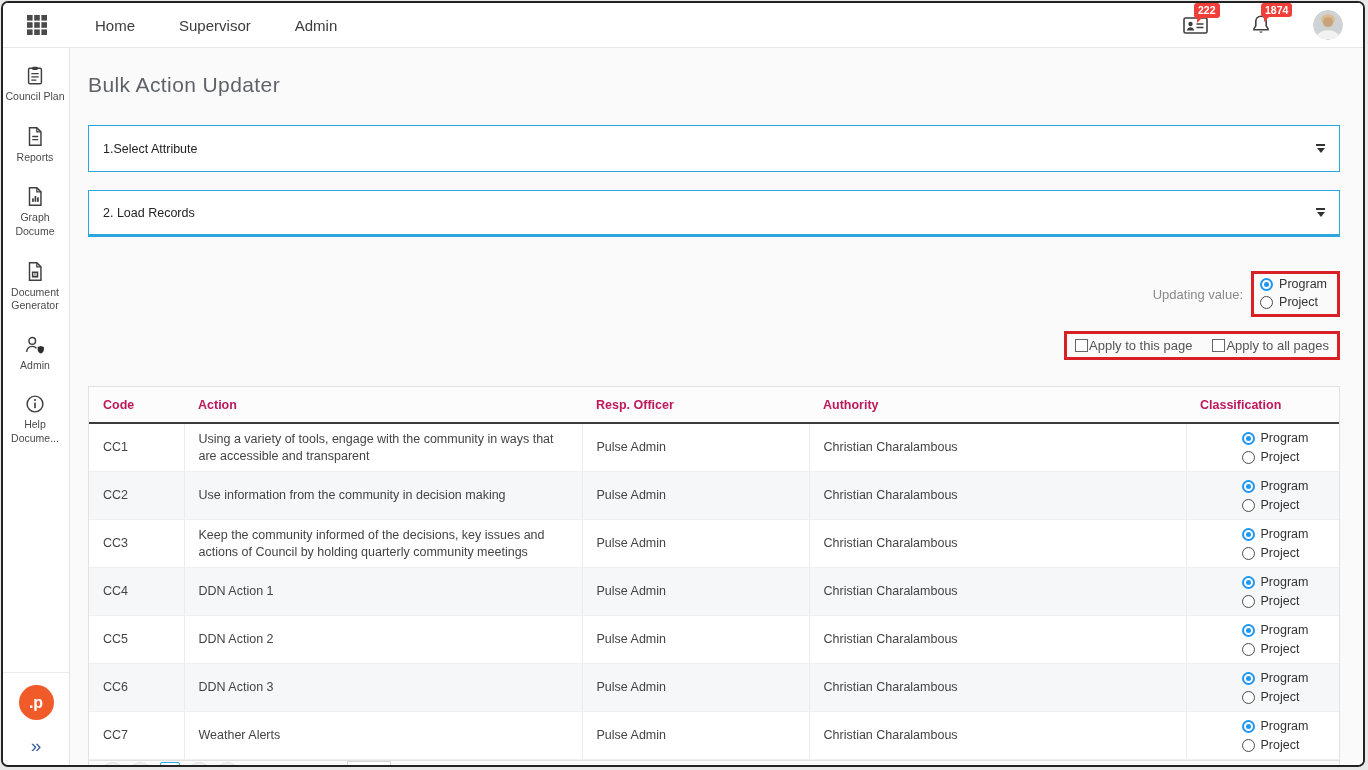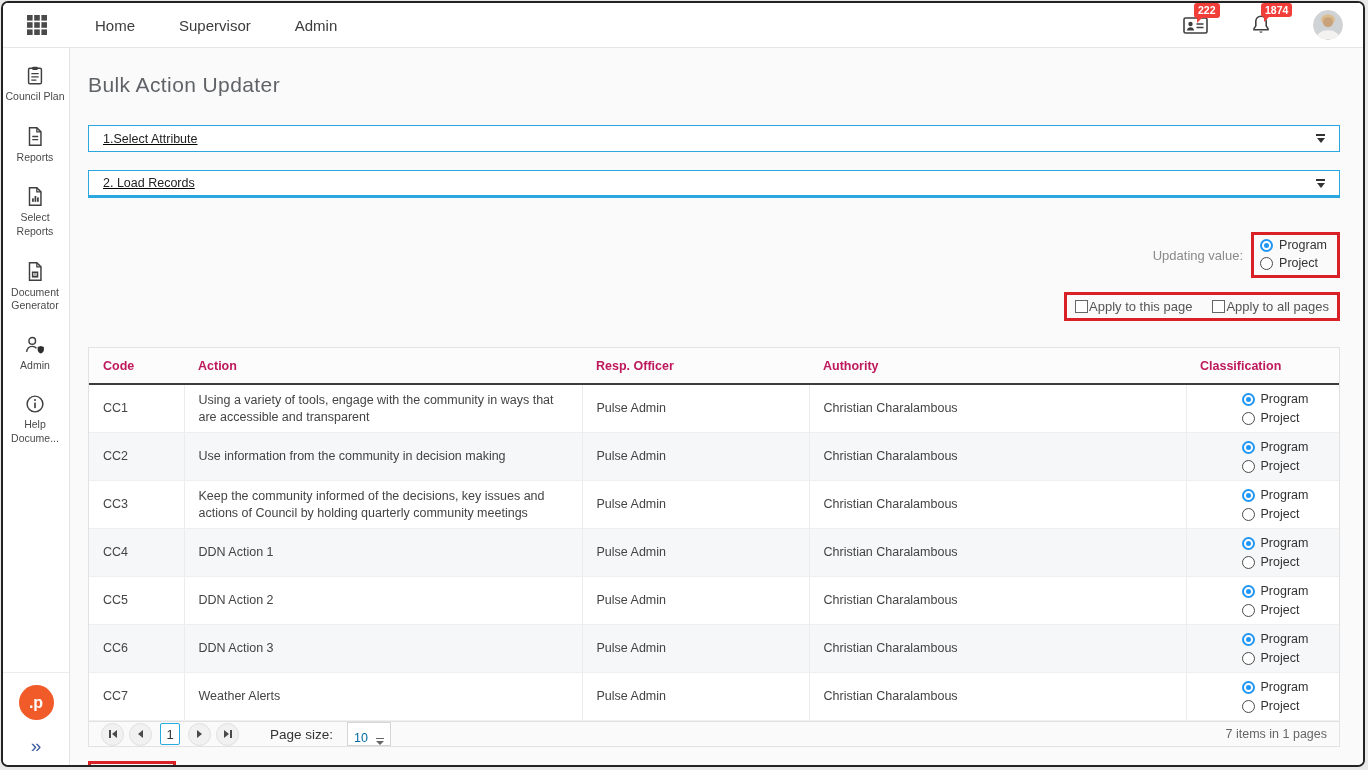"1.Select Attribute" .abar { height: 27px -> 47px; text-decoration: underline -> none }
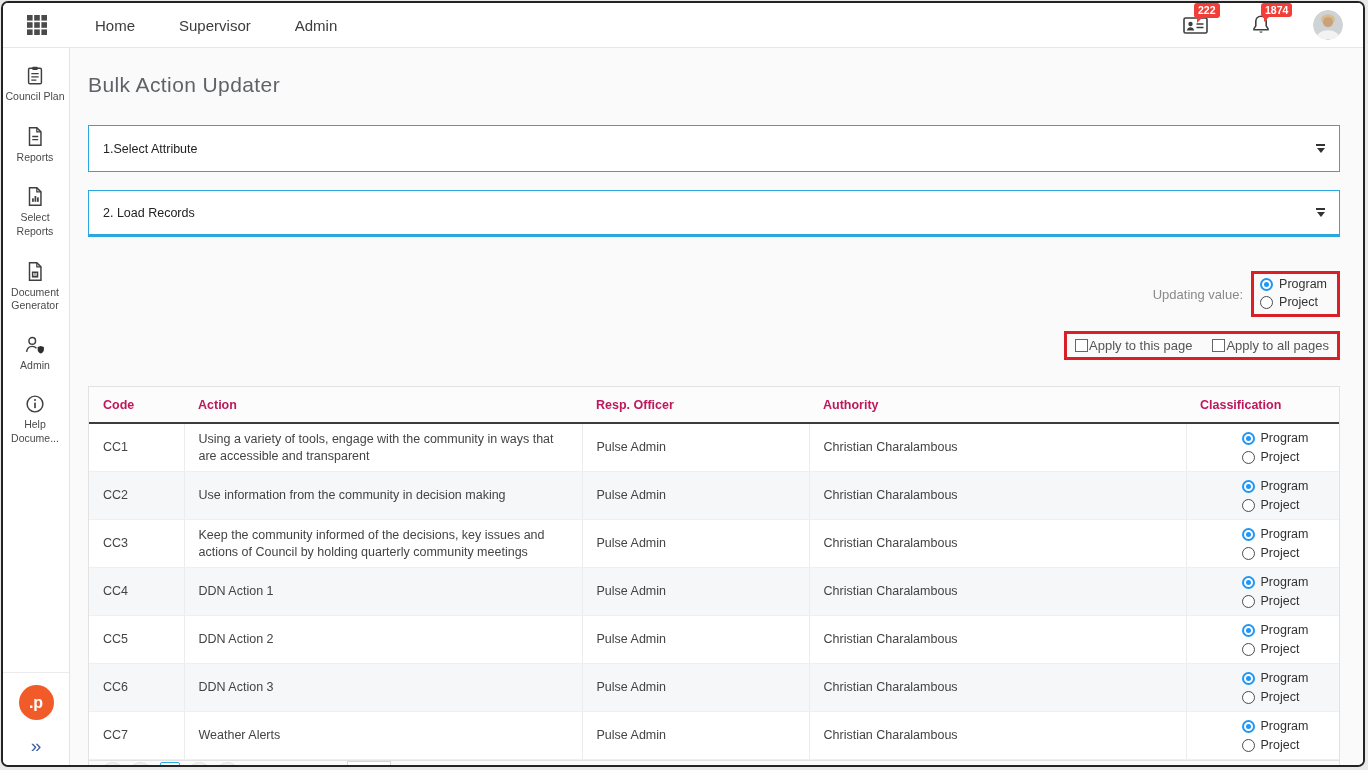"Select Reports" span.lbl { text: Select Reports -> Graph Docume }
